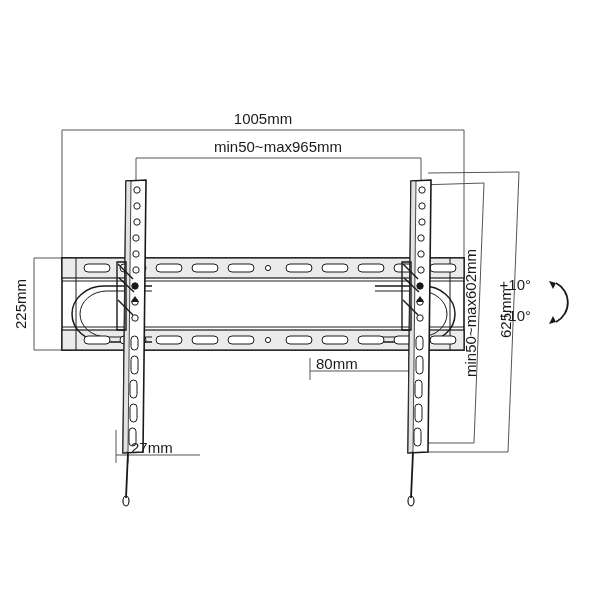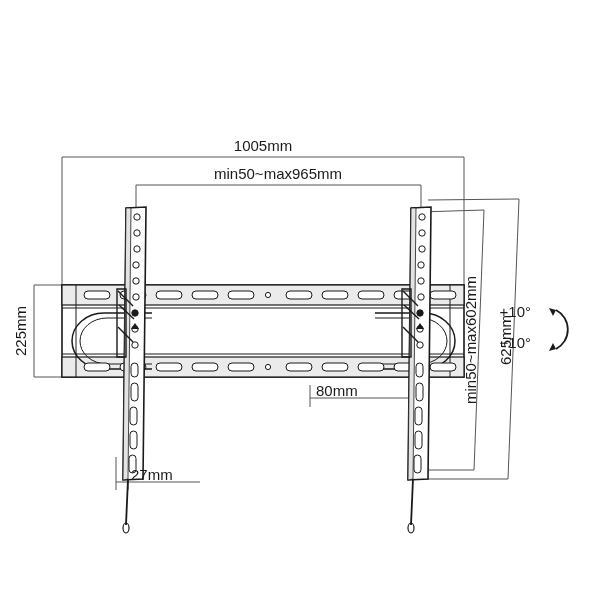"1005mm" #stage { margin-top: 27px -> none }
